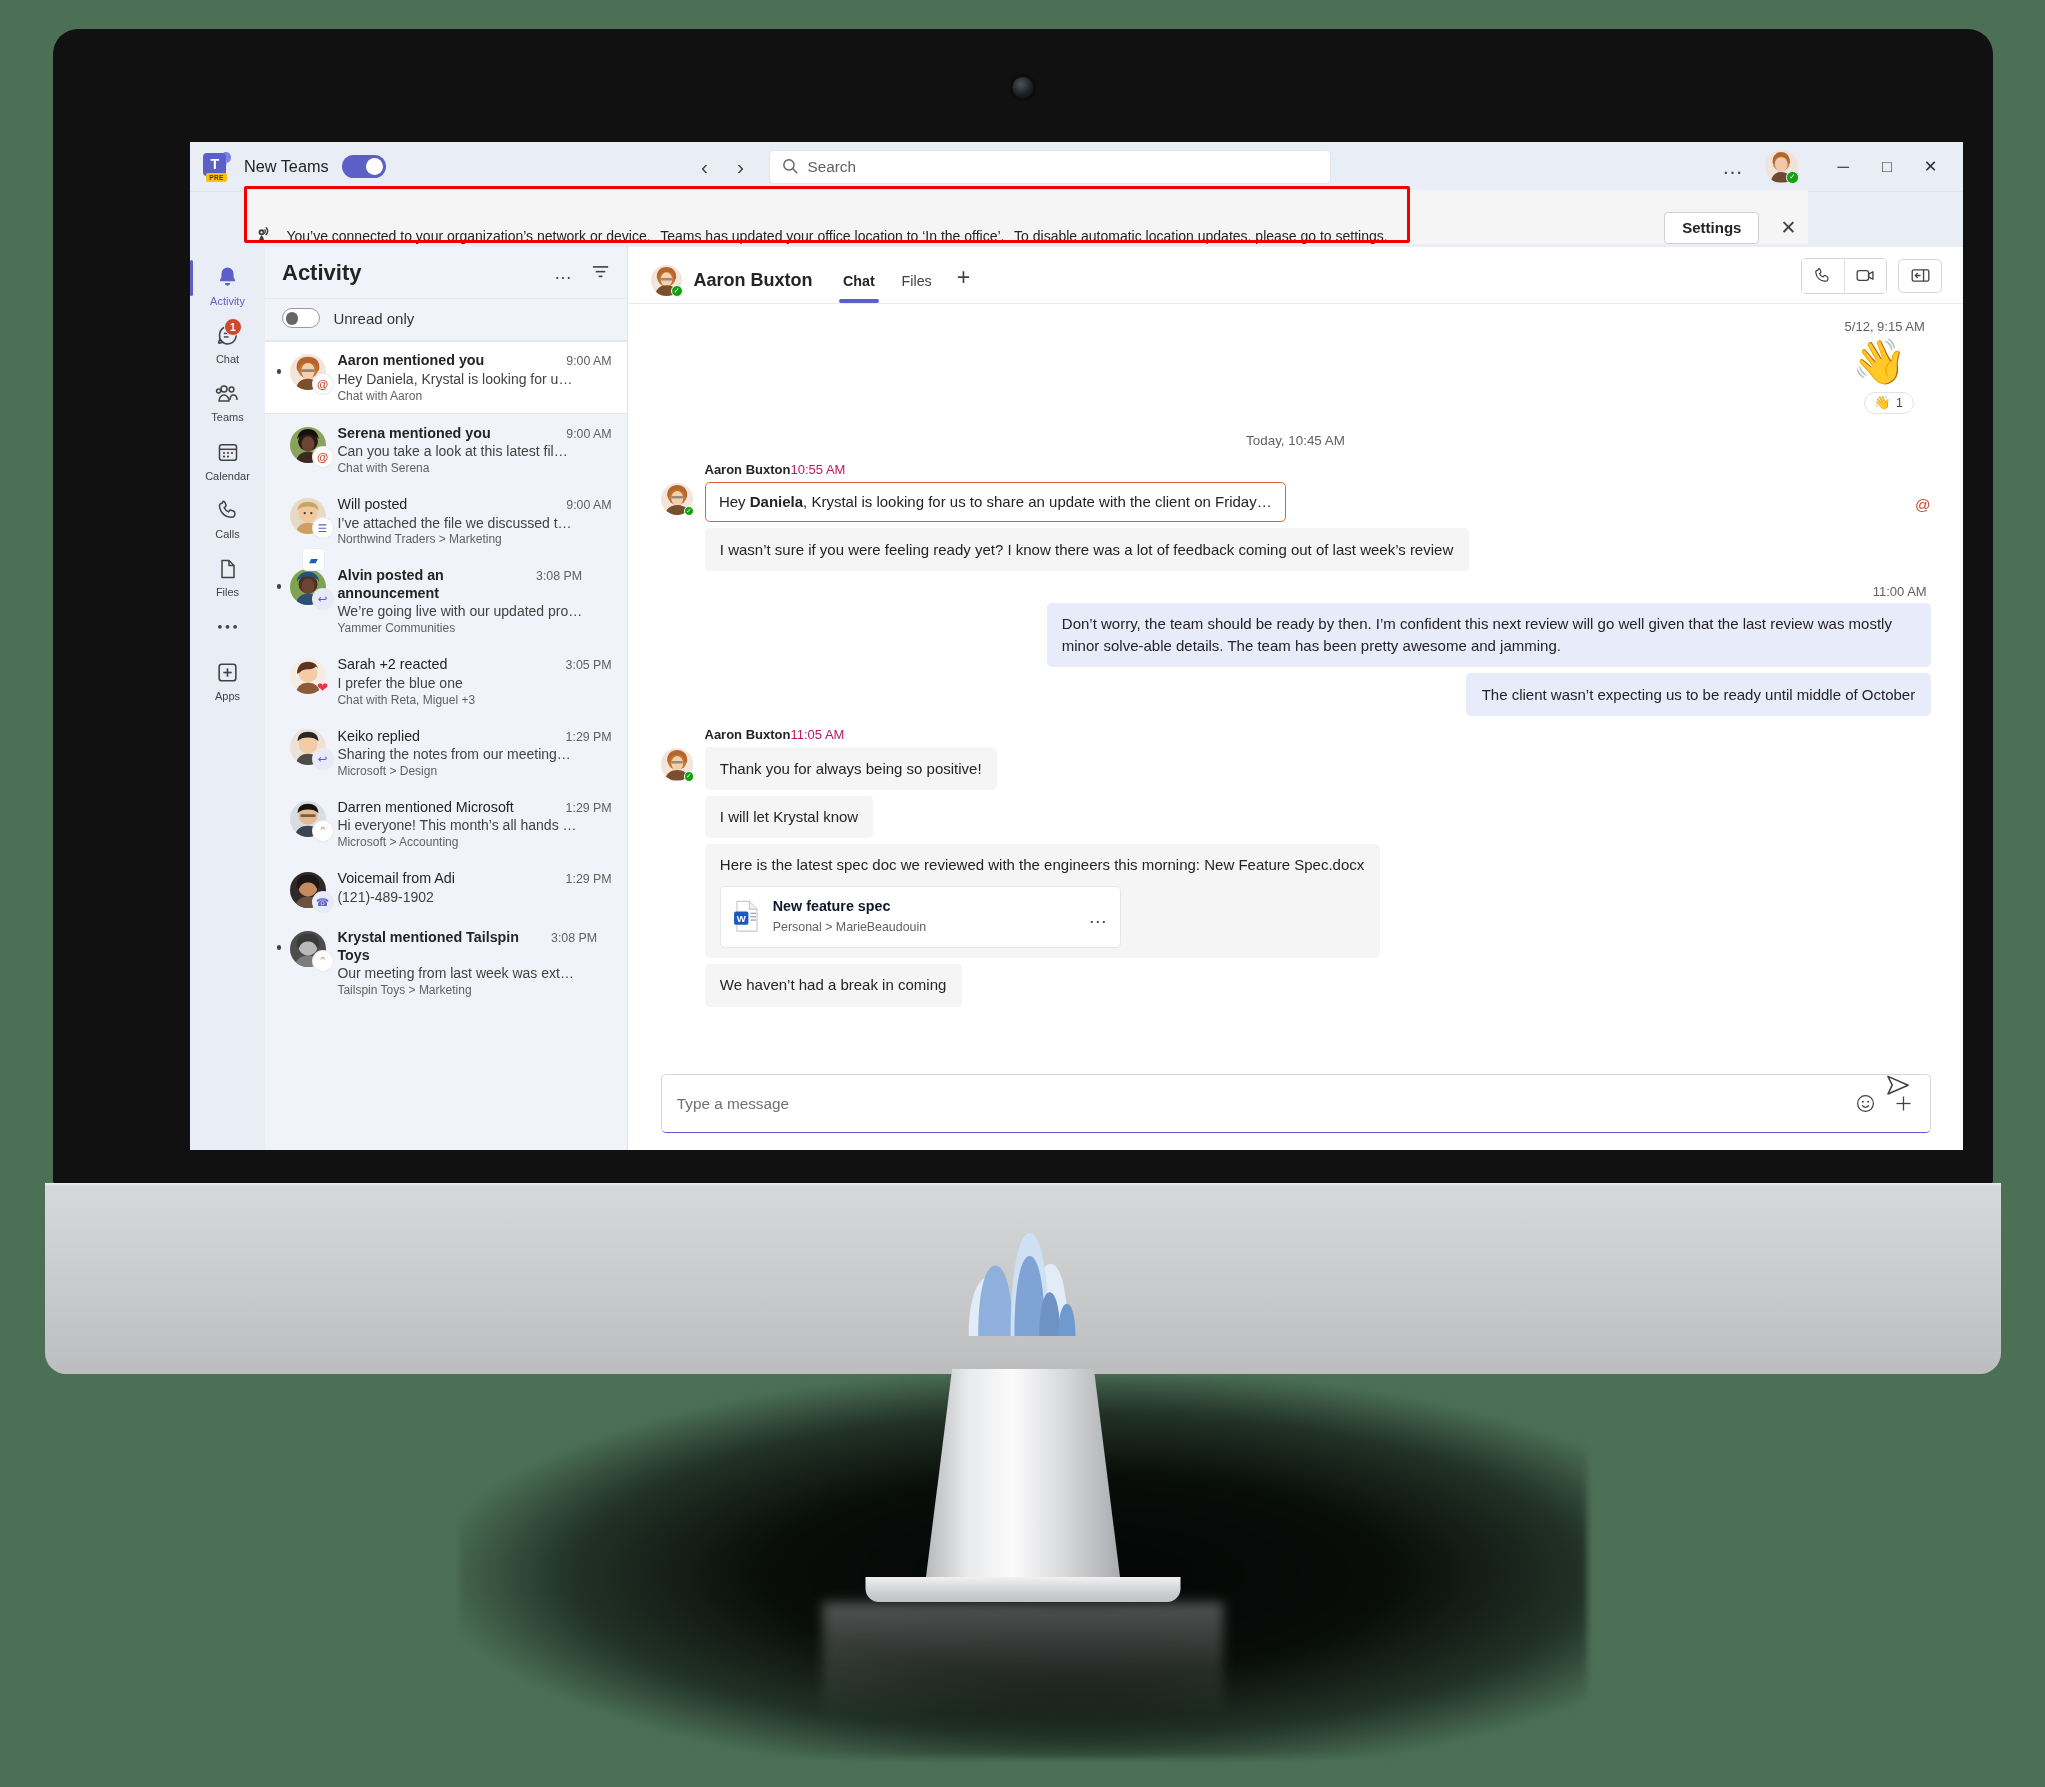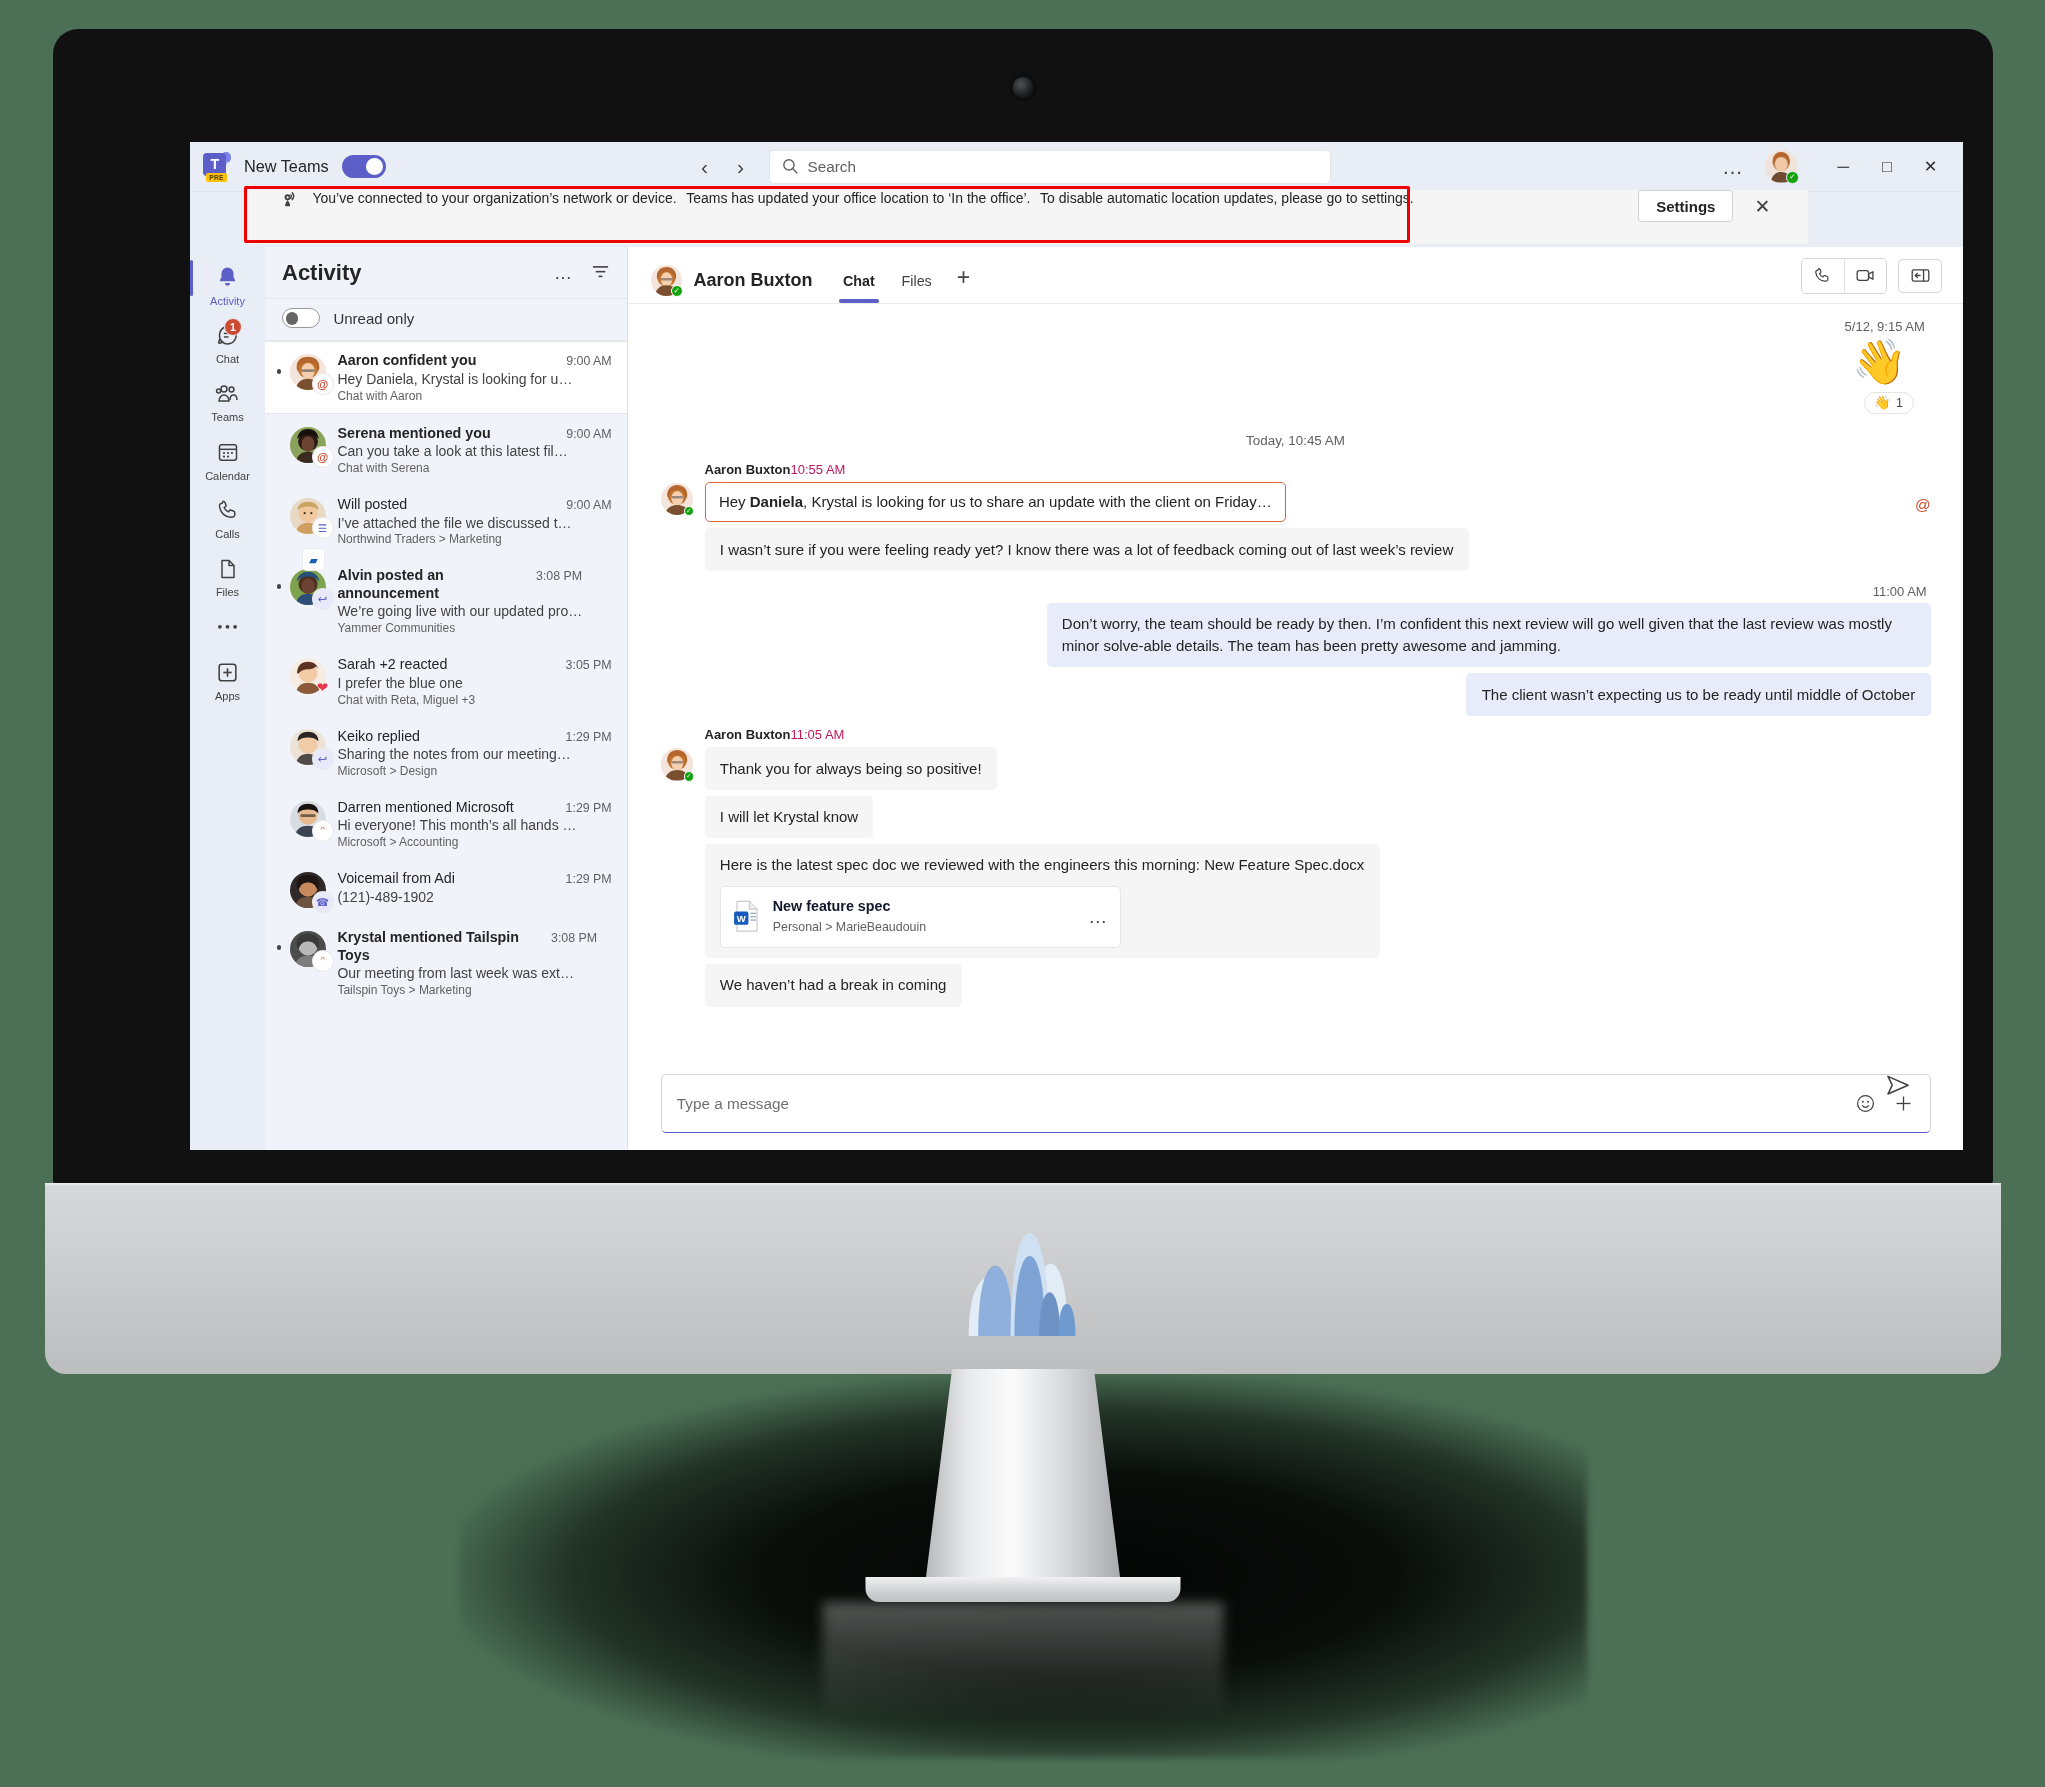"You’ve connected to your organization’s" .banner { align-items: flex-start -> flex-end; padding: 0 32px -> 0 6px }
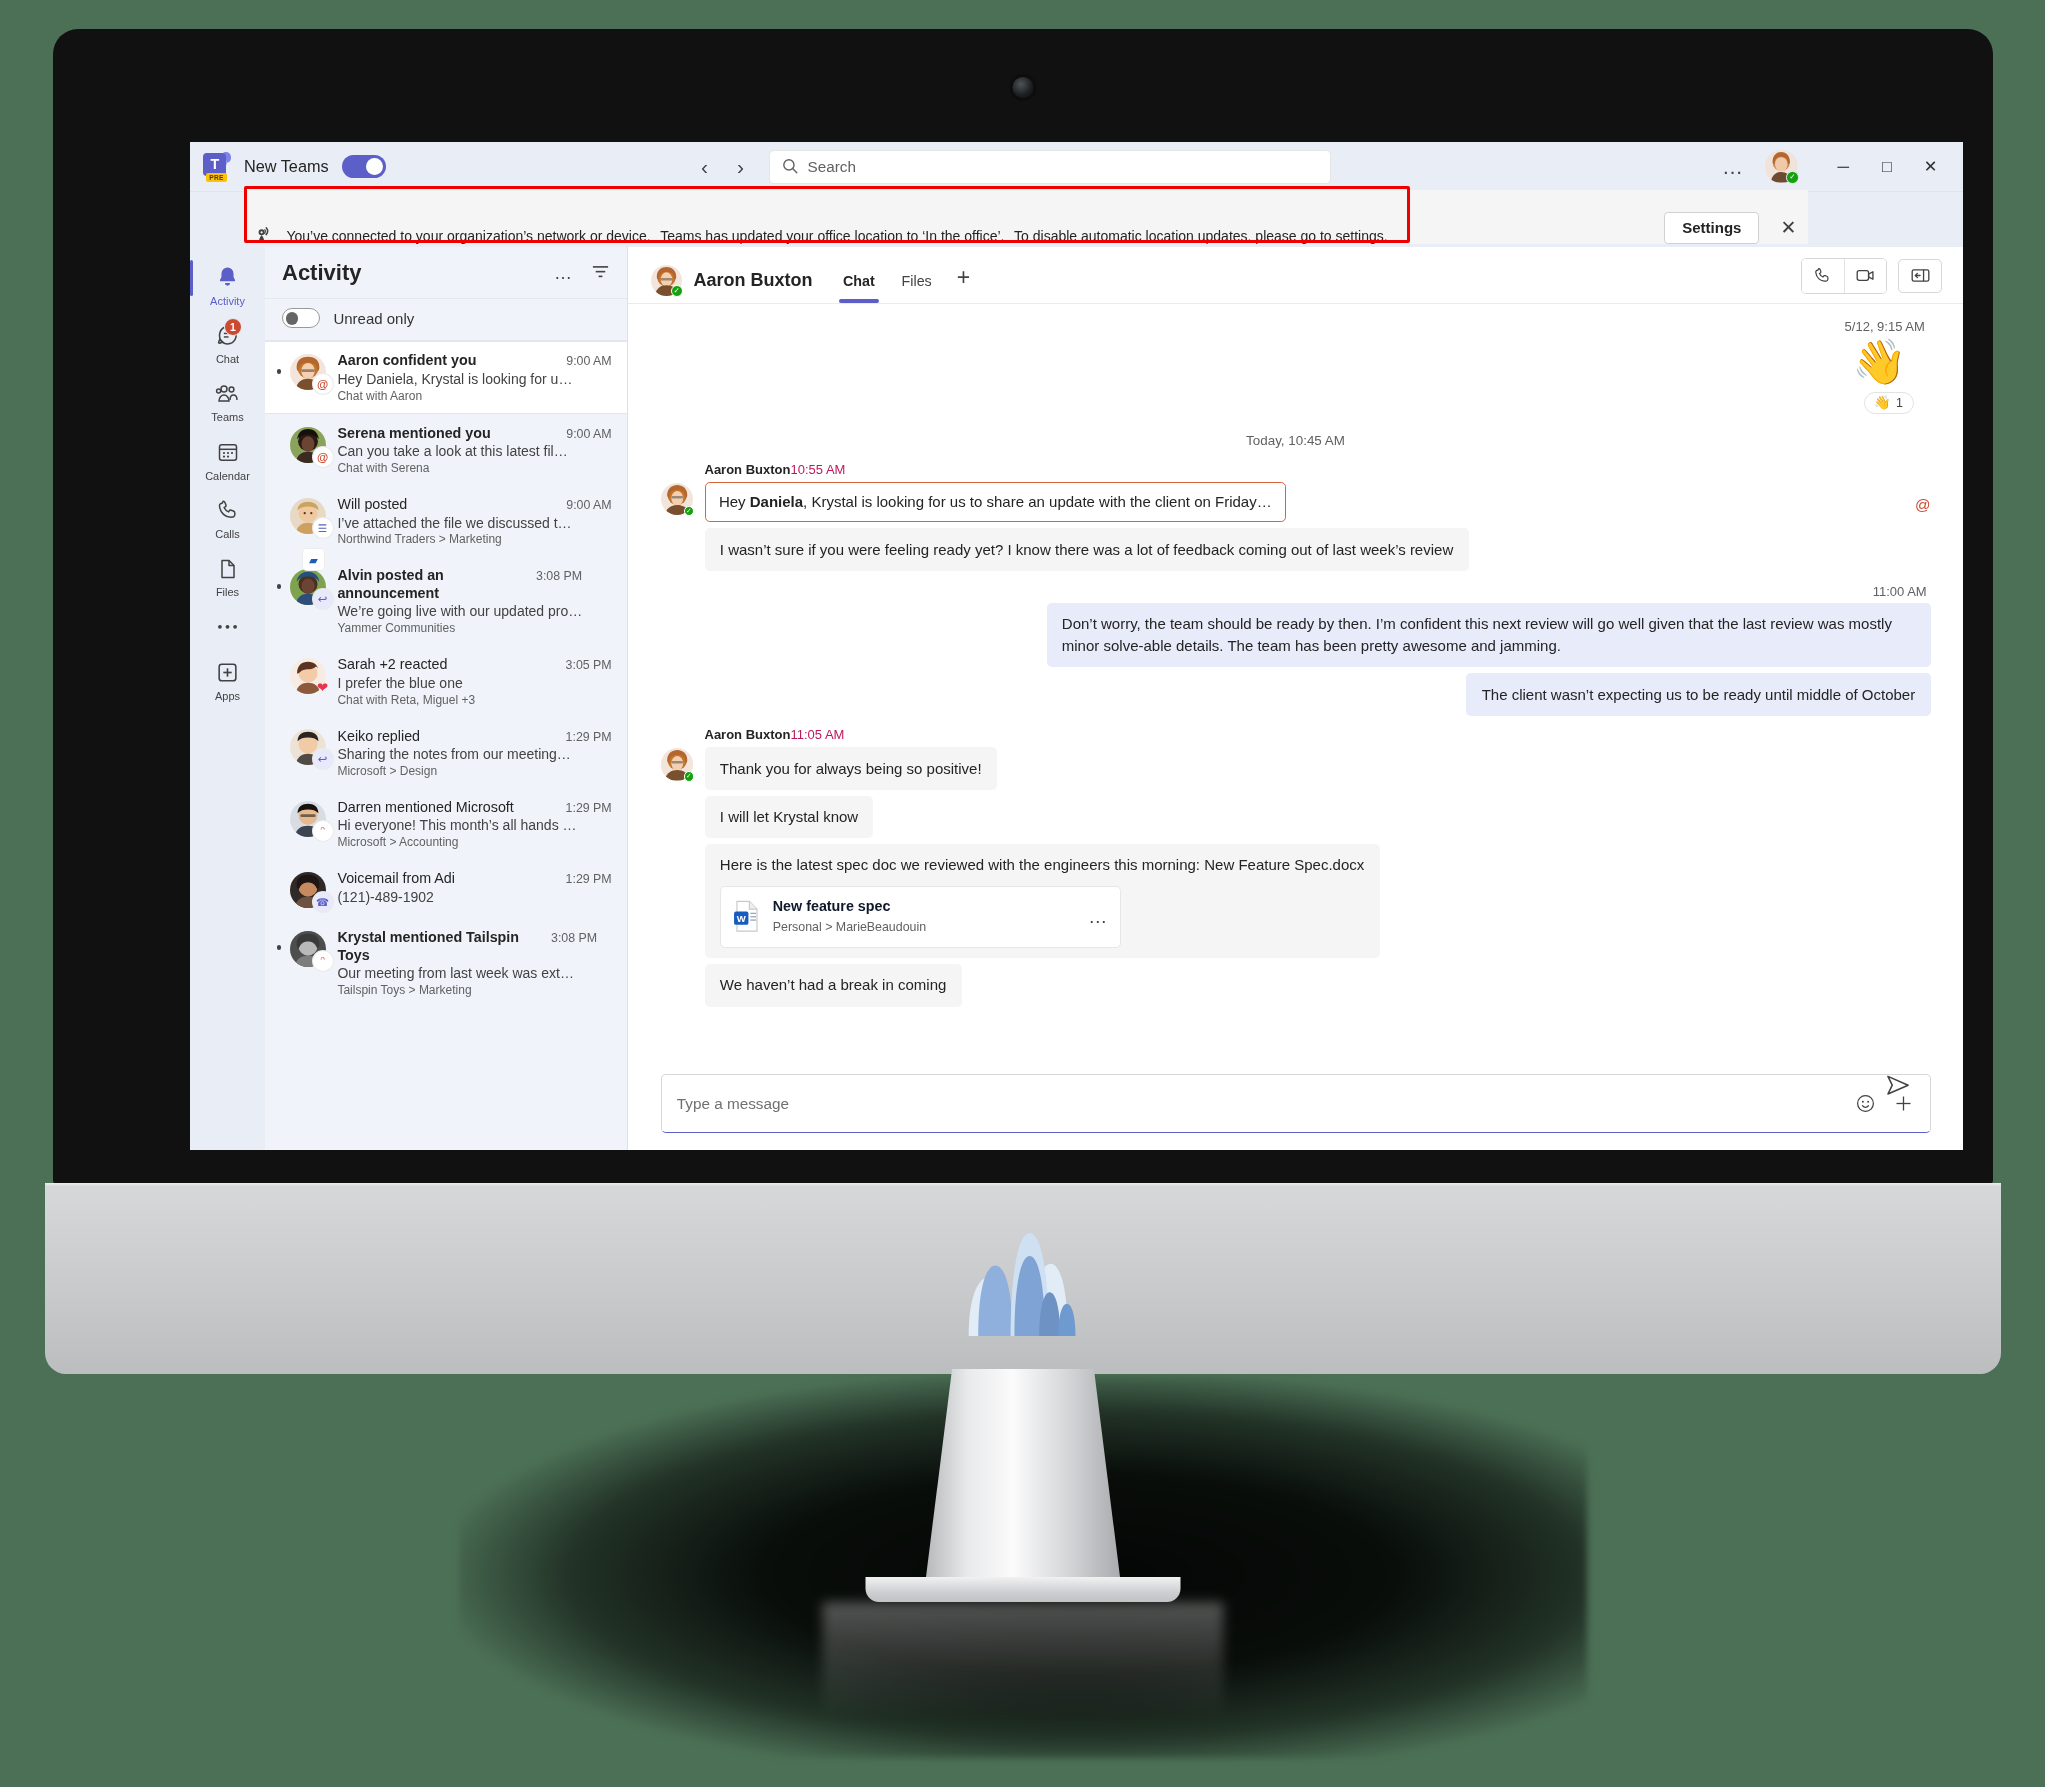"Aaron confident you" div.act-title { text: confident -> mentioned }
